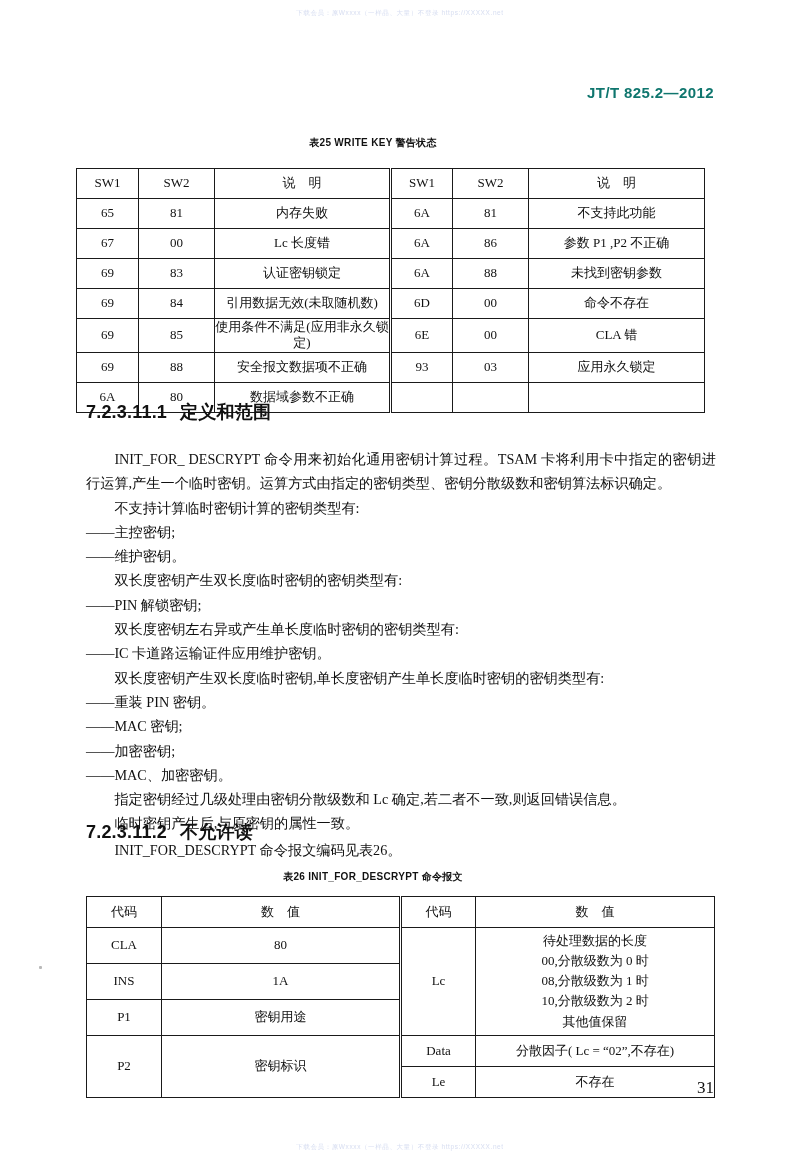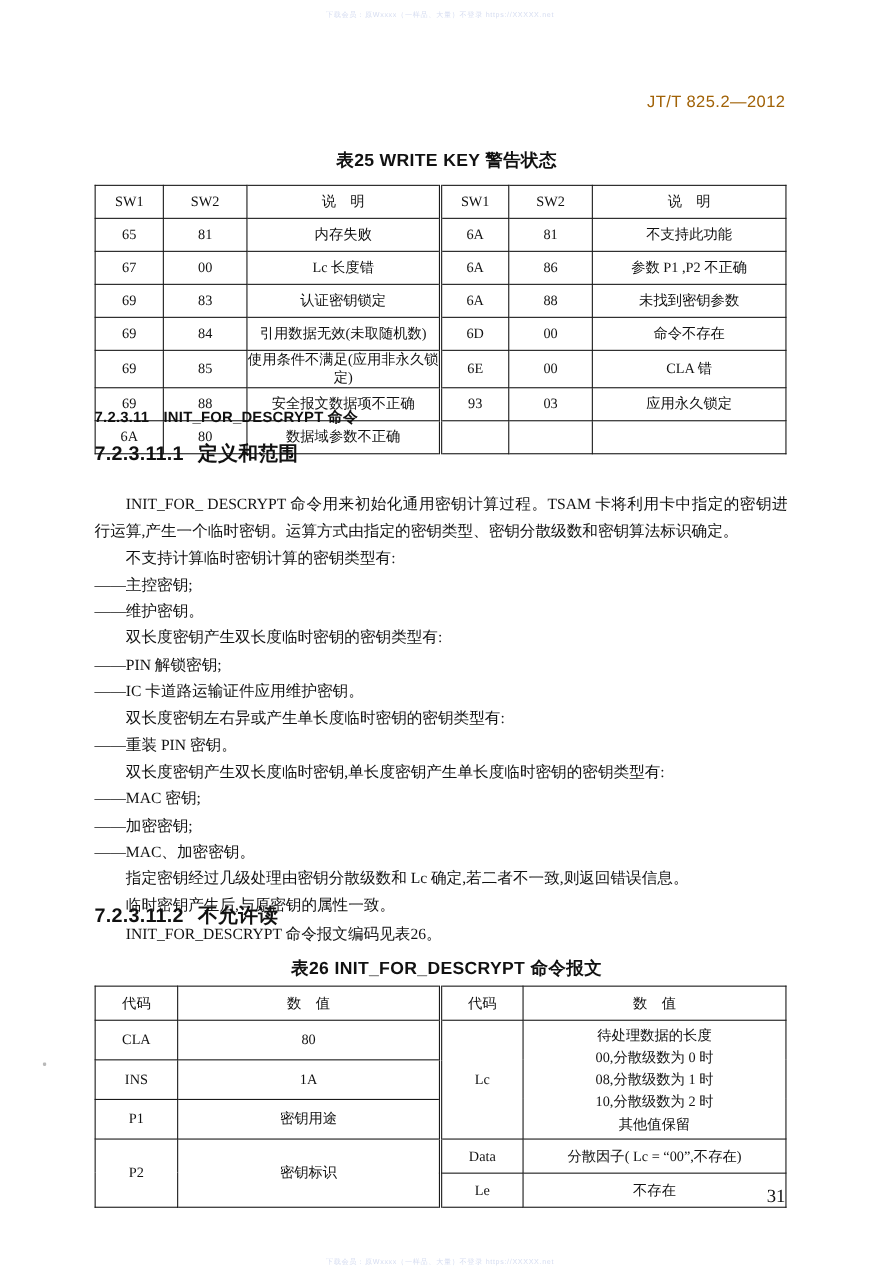"JT/T 825.2—2012" .doc-header { color: #a16207 -> #0f766e; font-weight: 400 -> 700 }
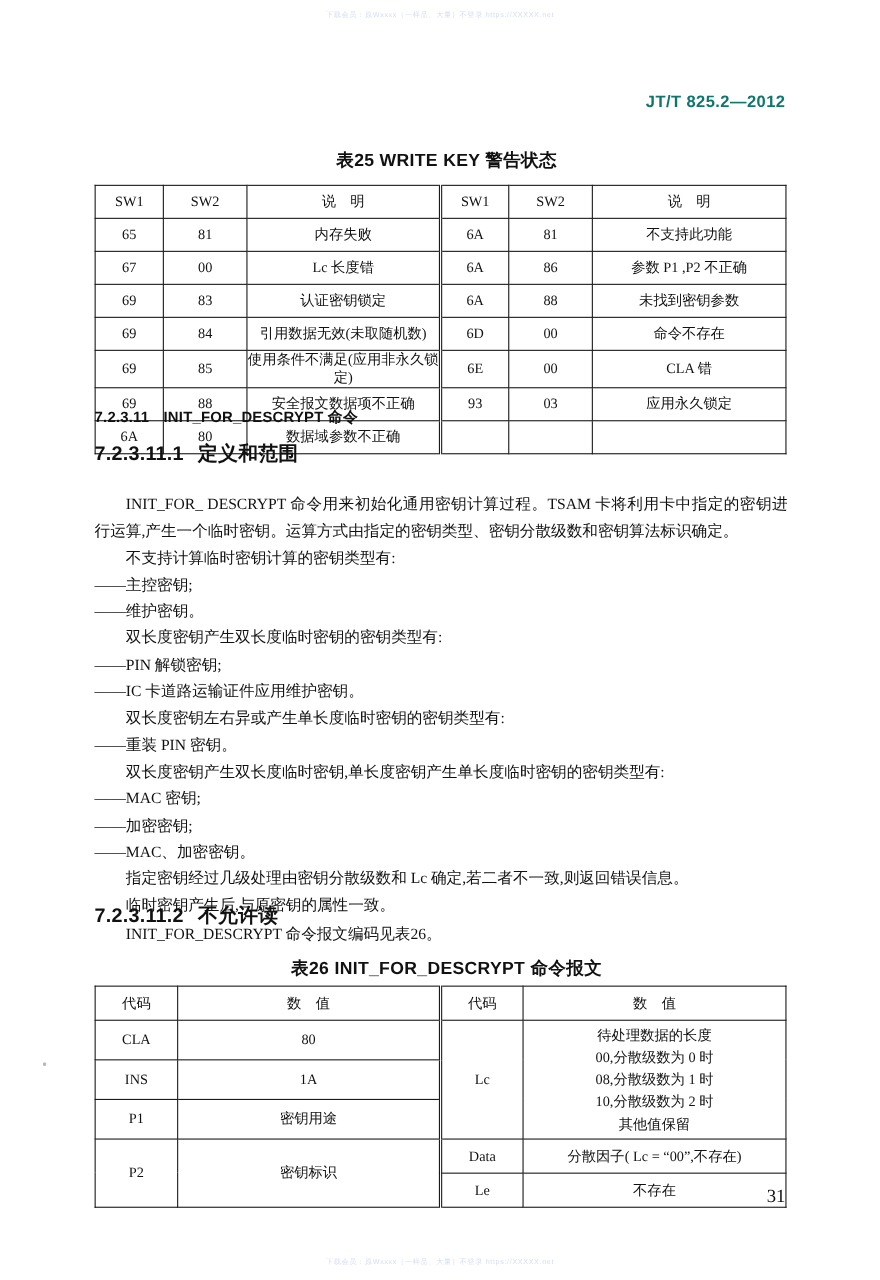"表25 WRITE KEY 警告状态" .table-caption { font-size: 16px -> 10px; margin-left: 33px -> none }
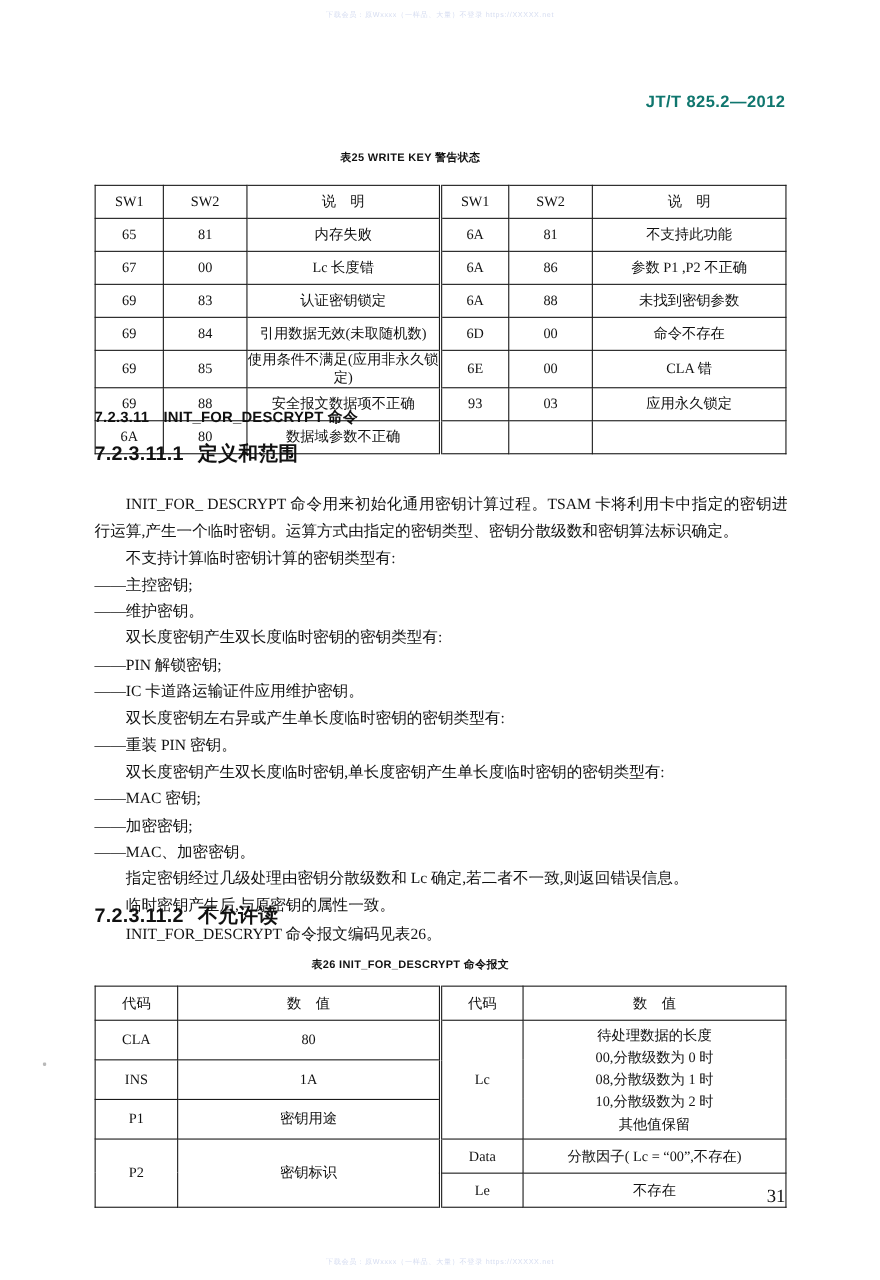"SW1" #table-25 { left: 86px -> 76px }
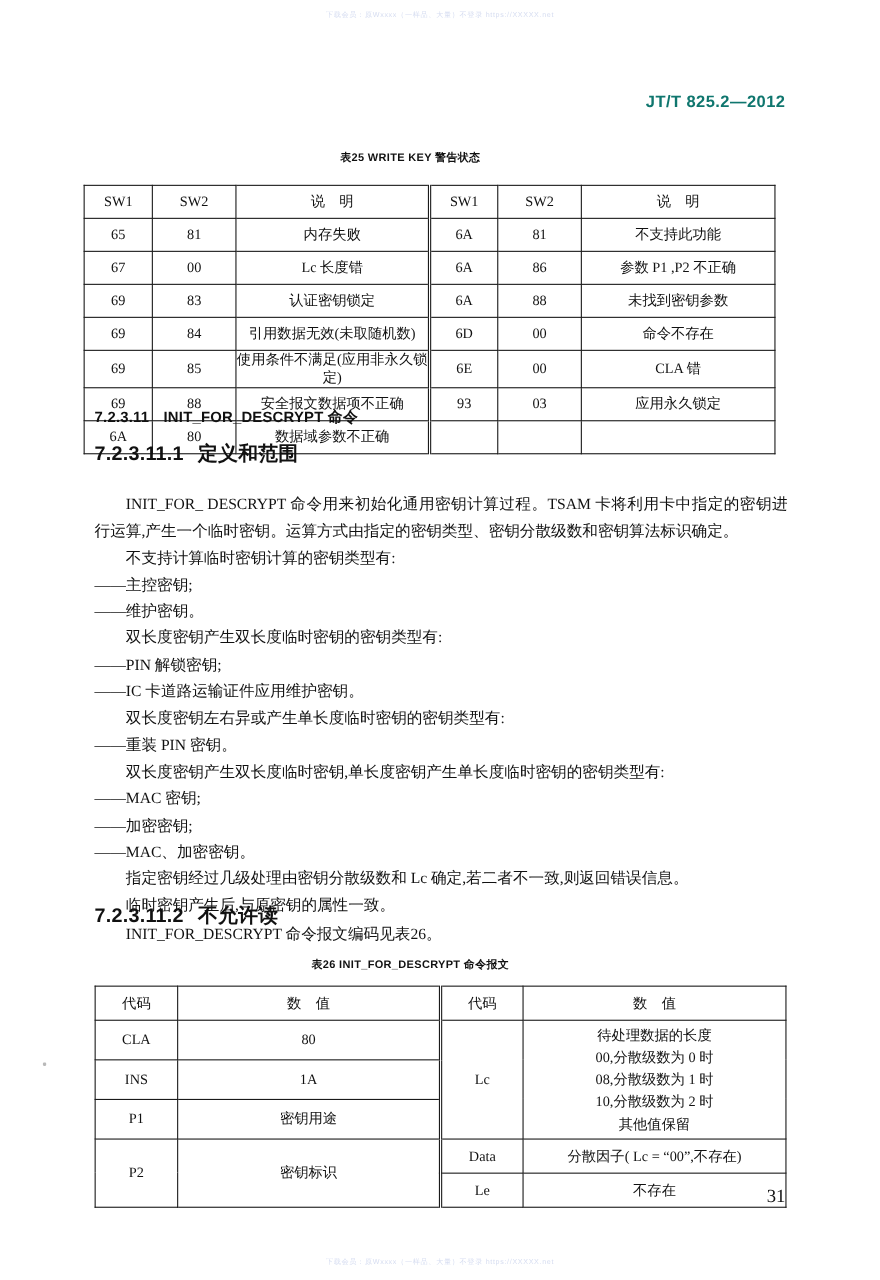"7.2.3.11 INIT_FOR_DESCRYPT 命令" div.heading { html: <div> <span>7.2.3.11</span><span>INIT_FOR_DESCRYPT 命令</span> </div> -> none }
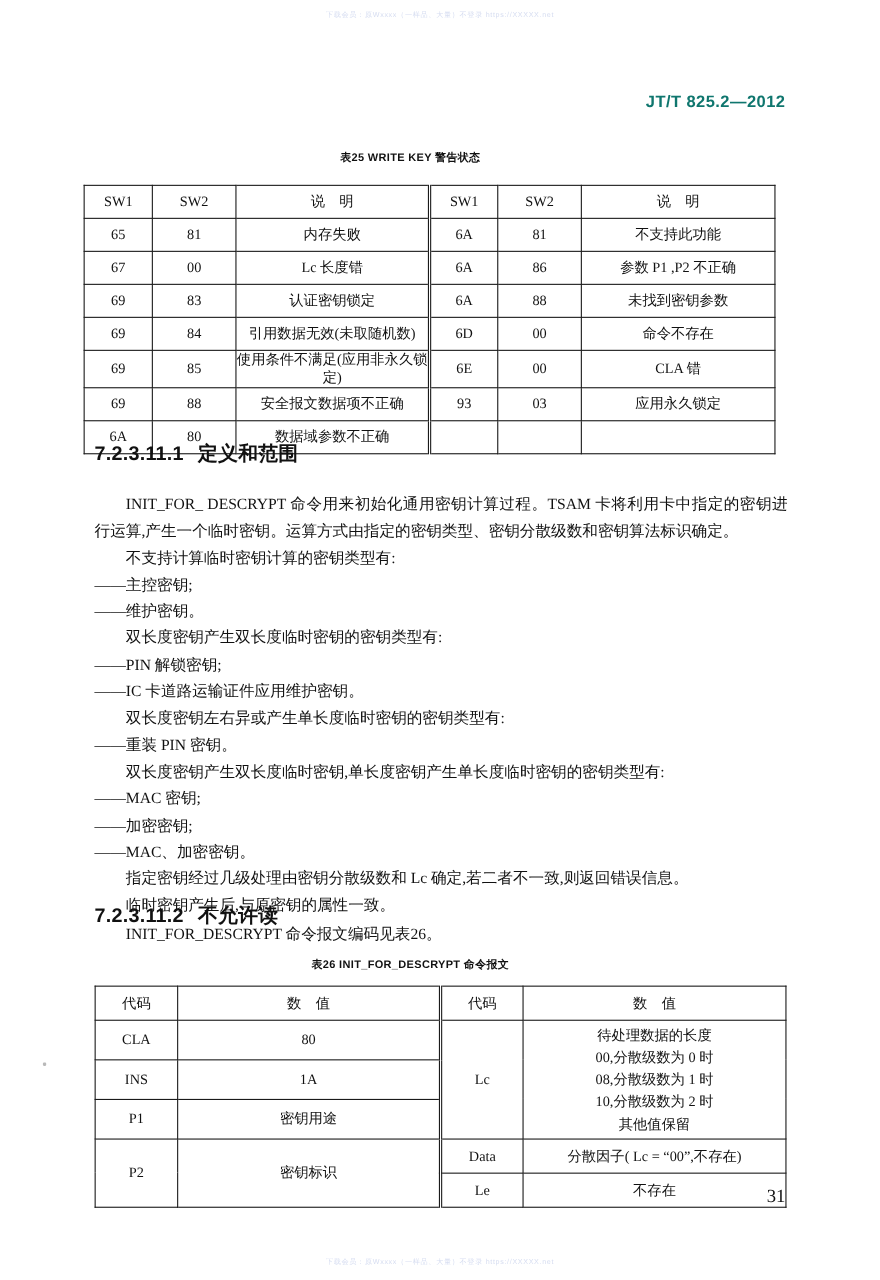"——IC 卡道路运输证件应用维护密钥。" p.indent { order: before "双长度密钥左右异或产生单长度临时密钥的密钥类型有:" -> after "双长度密钥左右异或产生单长度临时密钥的密钥类型有:" }
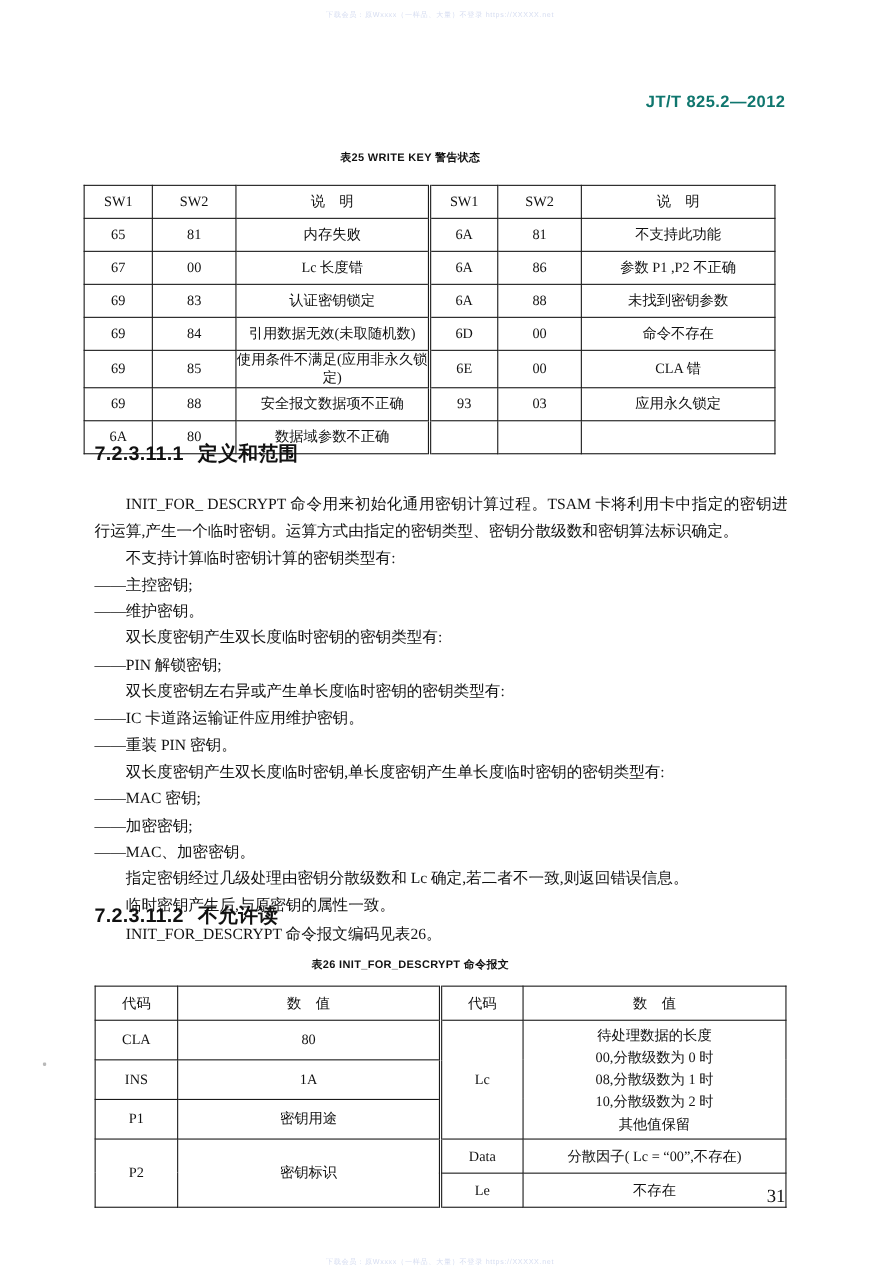"——重装 PIN 密钥。" p.indent { order: before "双长度密钥产生双长度临时密钥,单长度密钥产生单长度临时密钥的密钥类型有:" -> after "双长度密钥产生双长度临时密钥,单长度密钥产生单长度临时密钥的密钥类型有:" }
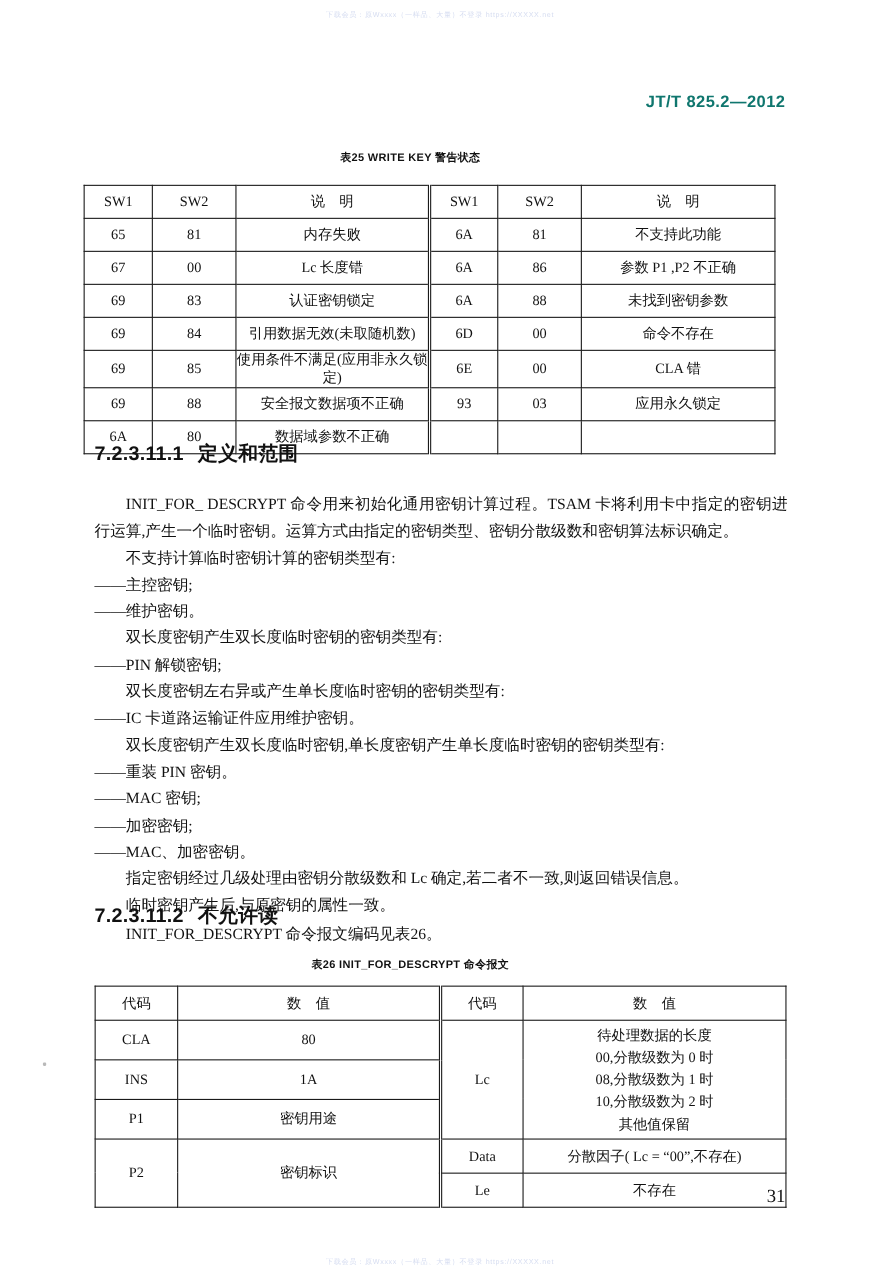"分散因子( Lc = “00”,不存在)" td { text: 00 -> 02 }
